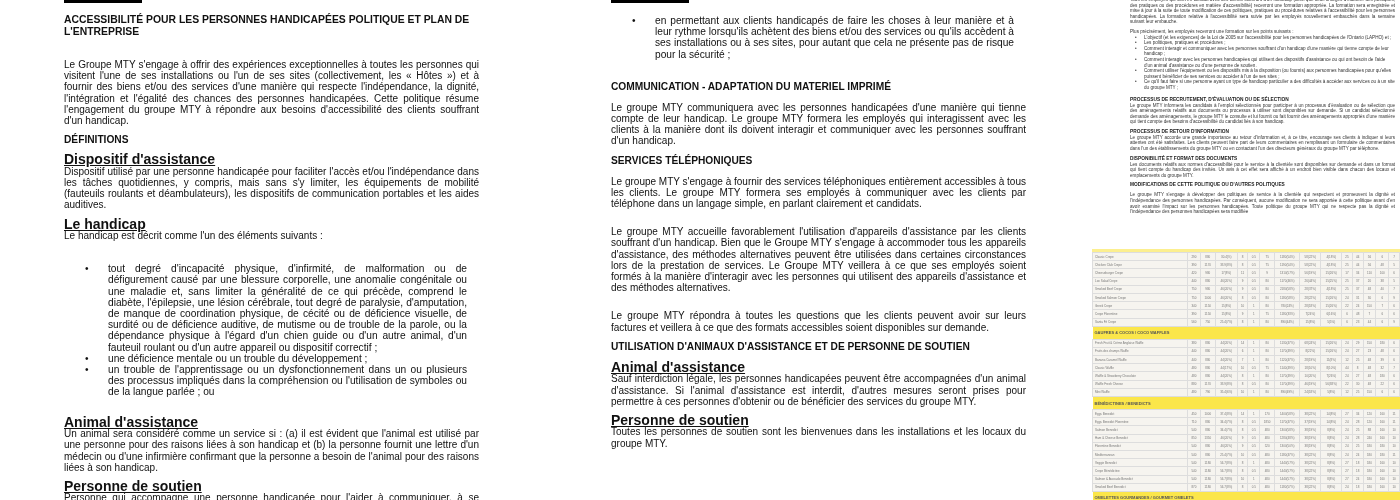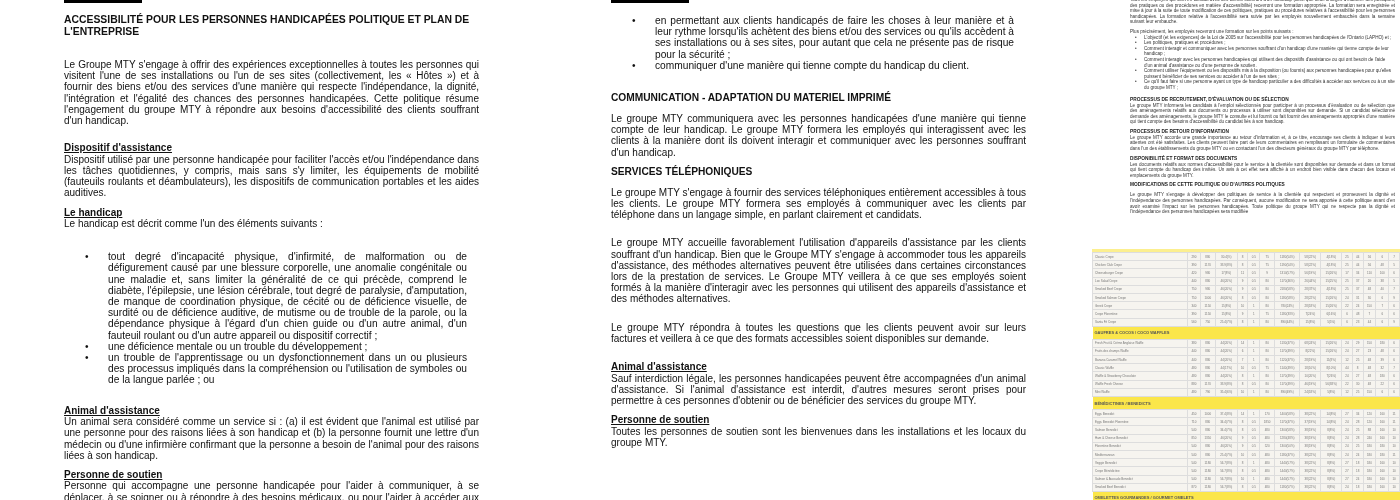"communiquer d'une manière qui tienne" li { html: <li>communiquer d'une manière qui tienne compte du handicap du client.</li> -> none }
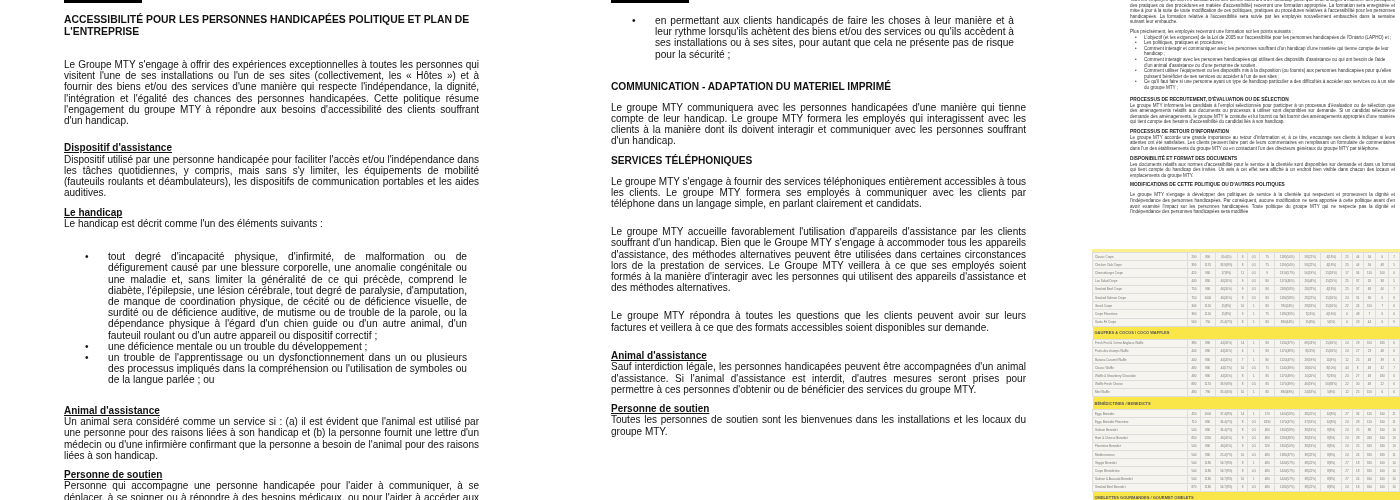"DÉFINITIONS" p.h { html: none -> <p>DÉFINITIONS</p> }
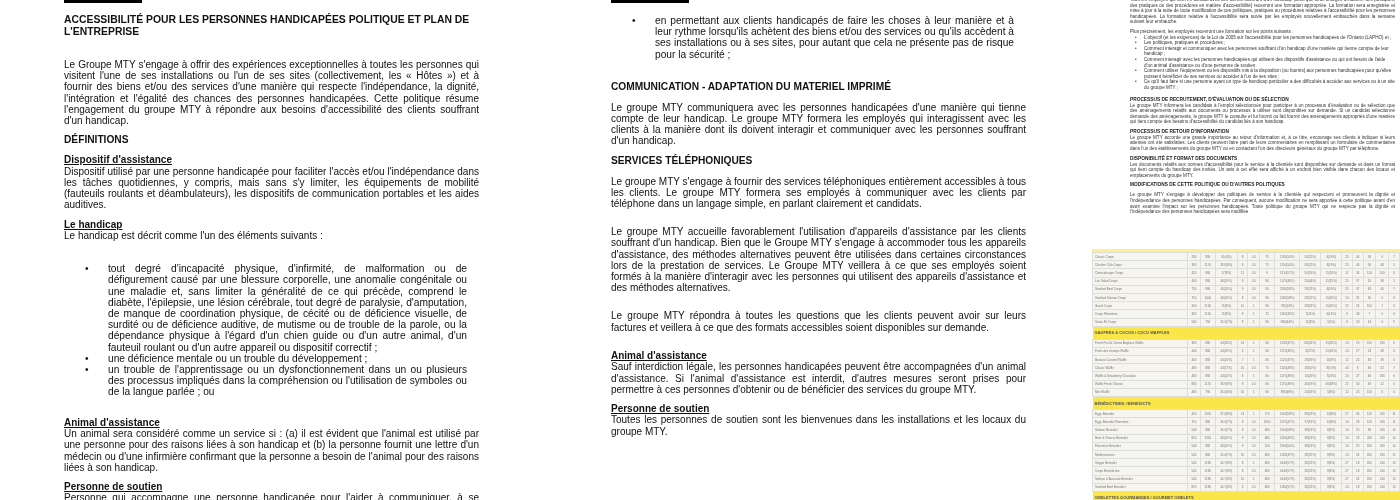"Dispositif d'assistance" .u { font-size: 10px -> 14px }
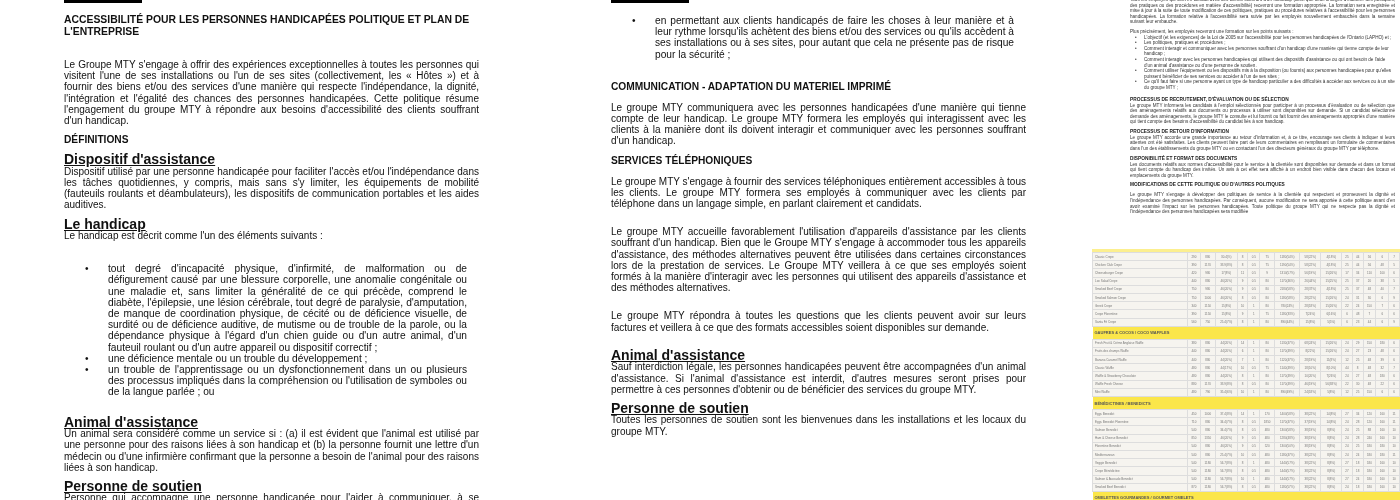"UTILISATION D'ANIMAUX D'ASSISTANCE ET DE" p.h { html: none -> <p>UTILISATION D'ANIMAUX D'ASSISTANCE ET DE PERSONNE DE SOUTIEN</p> }
